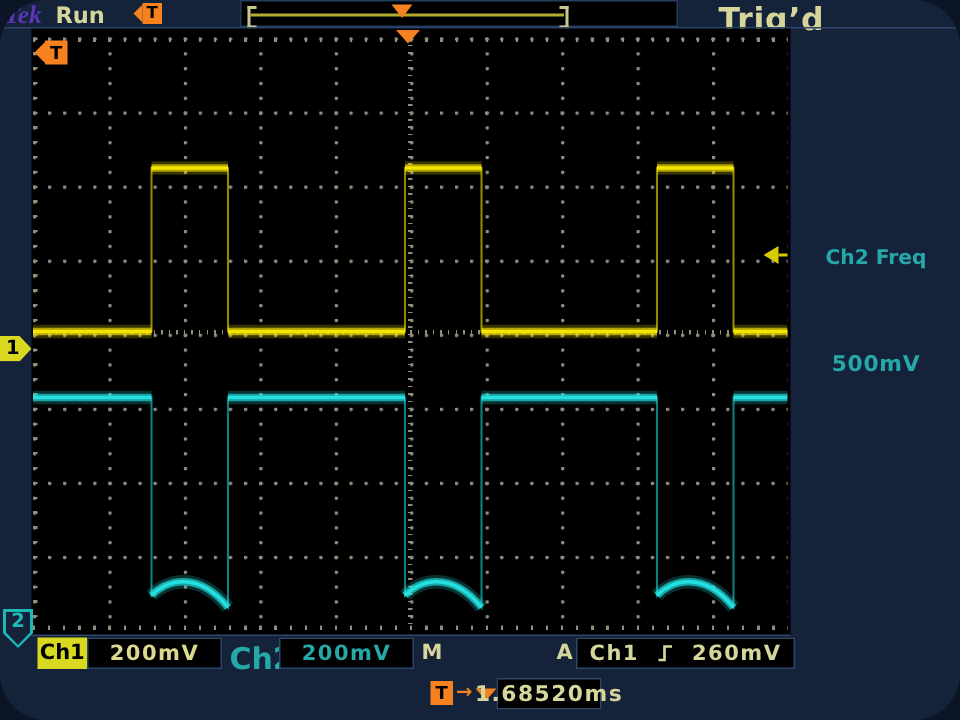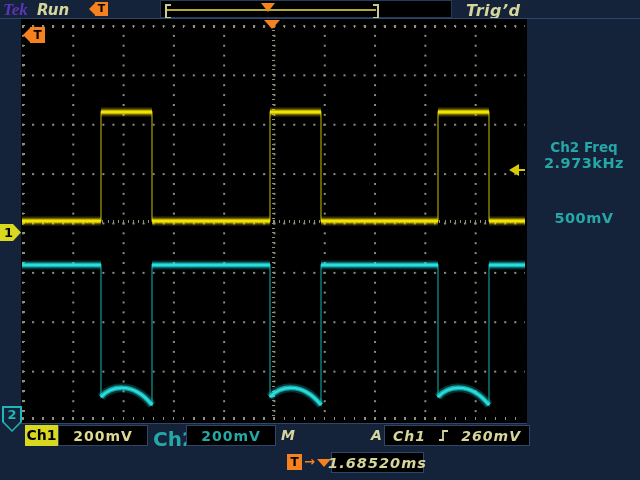"Tek" #scope { border-radius: none -> 31px }
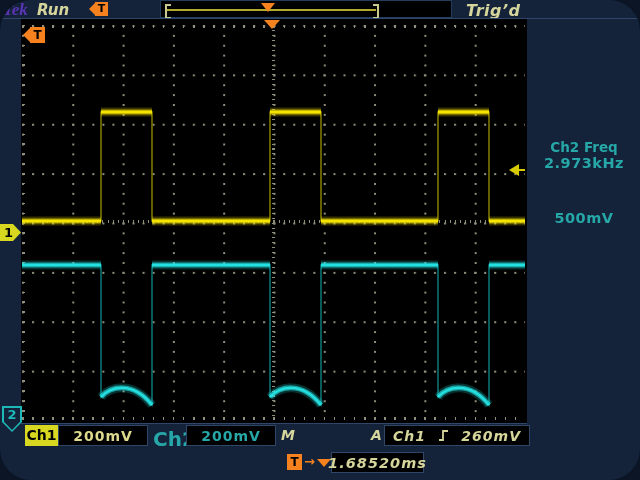"Run" .khaki { font-style: italic -> none }
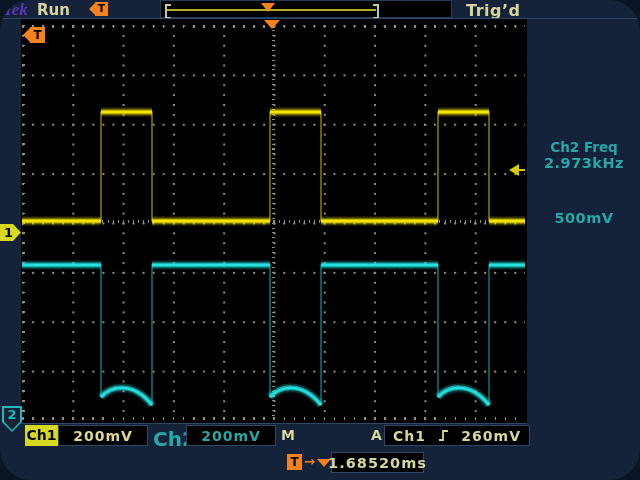"Trig’d" #trigd { font-size: 16px -> 21px; left: 466px -> 479px }
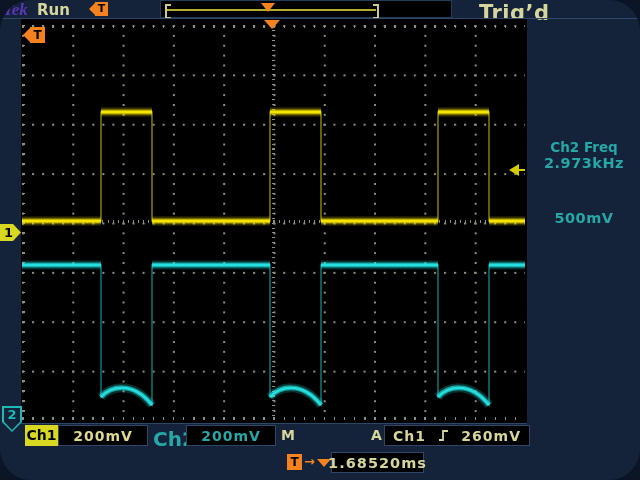"Ch2 Freq" .readout { margin-top: none -> 25px }
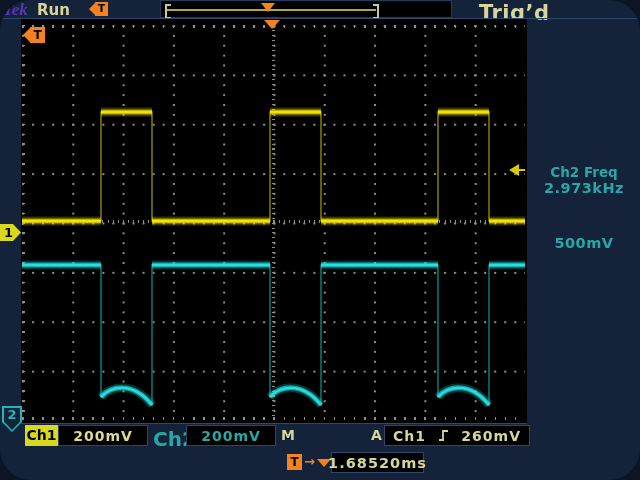"2.973kHz" div.val { html: <div>2.973kHz</div> -> none }
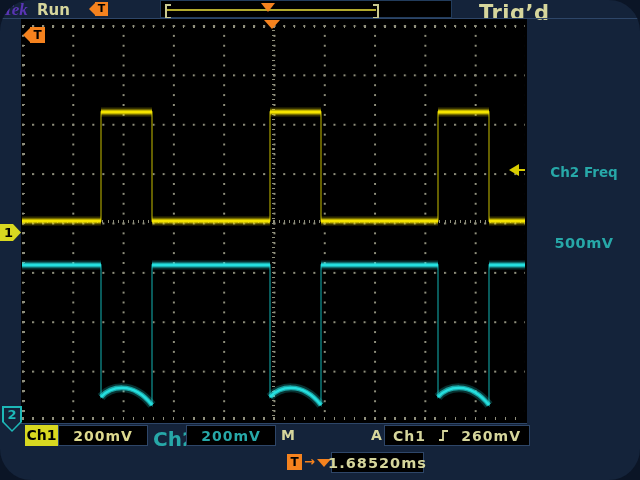"1.68520ms" #trig-time-box { width: 93px -> 70px }
